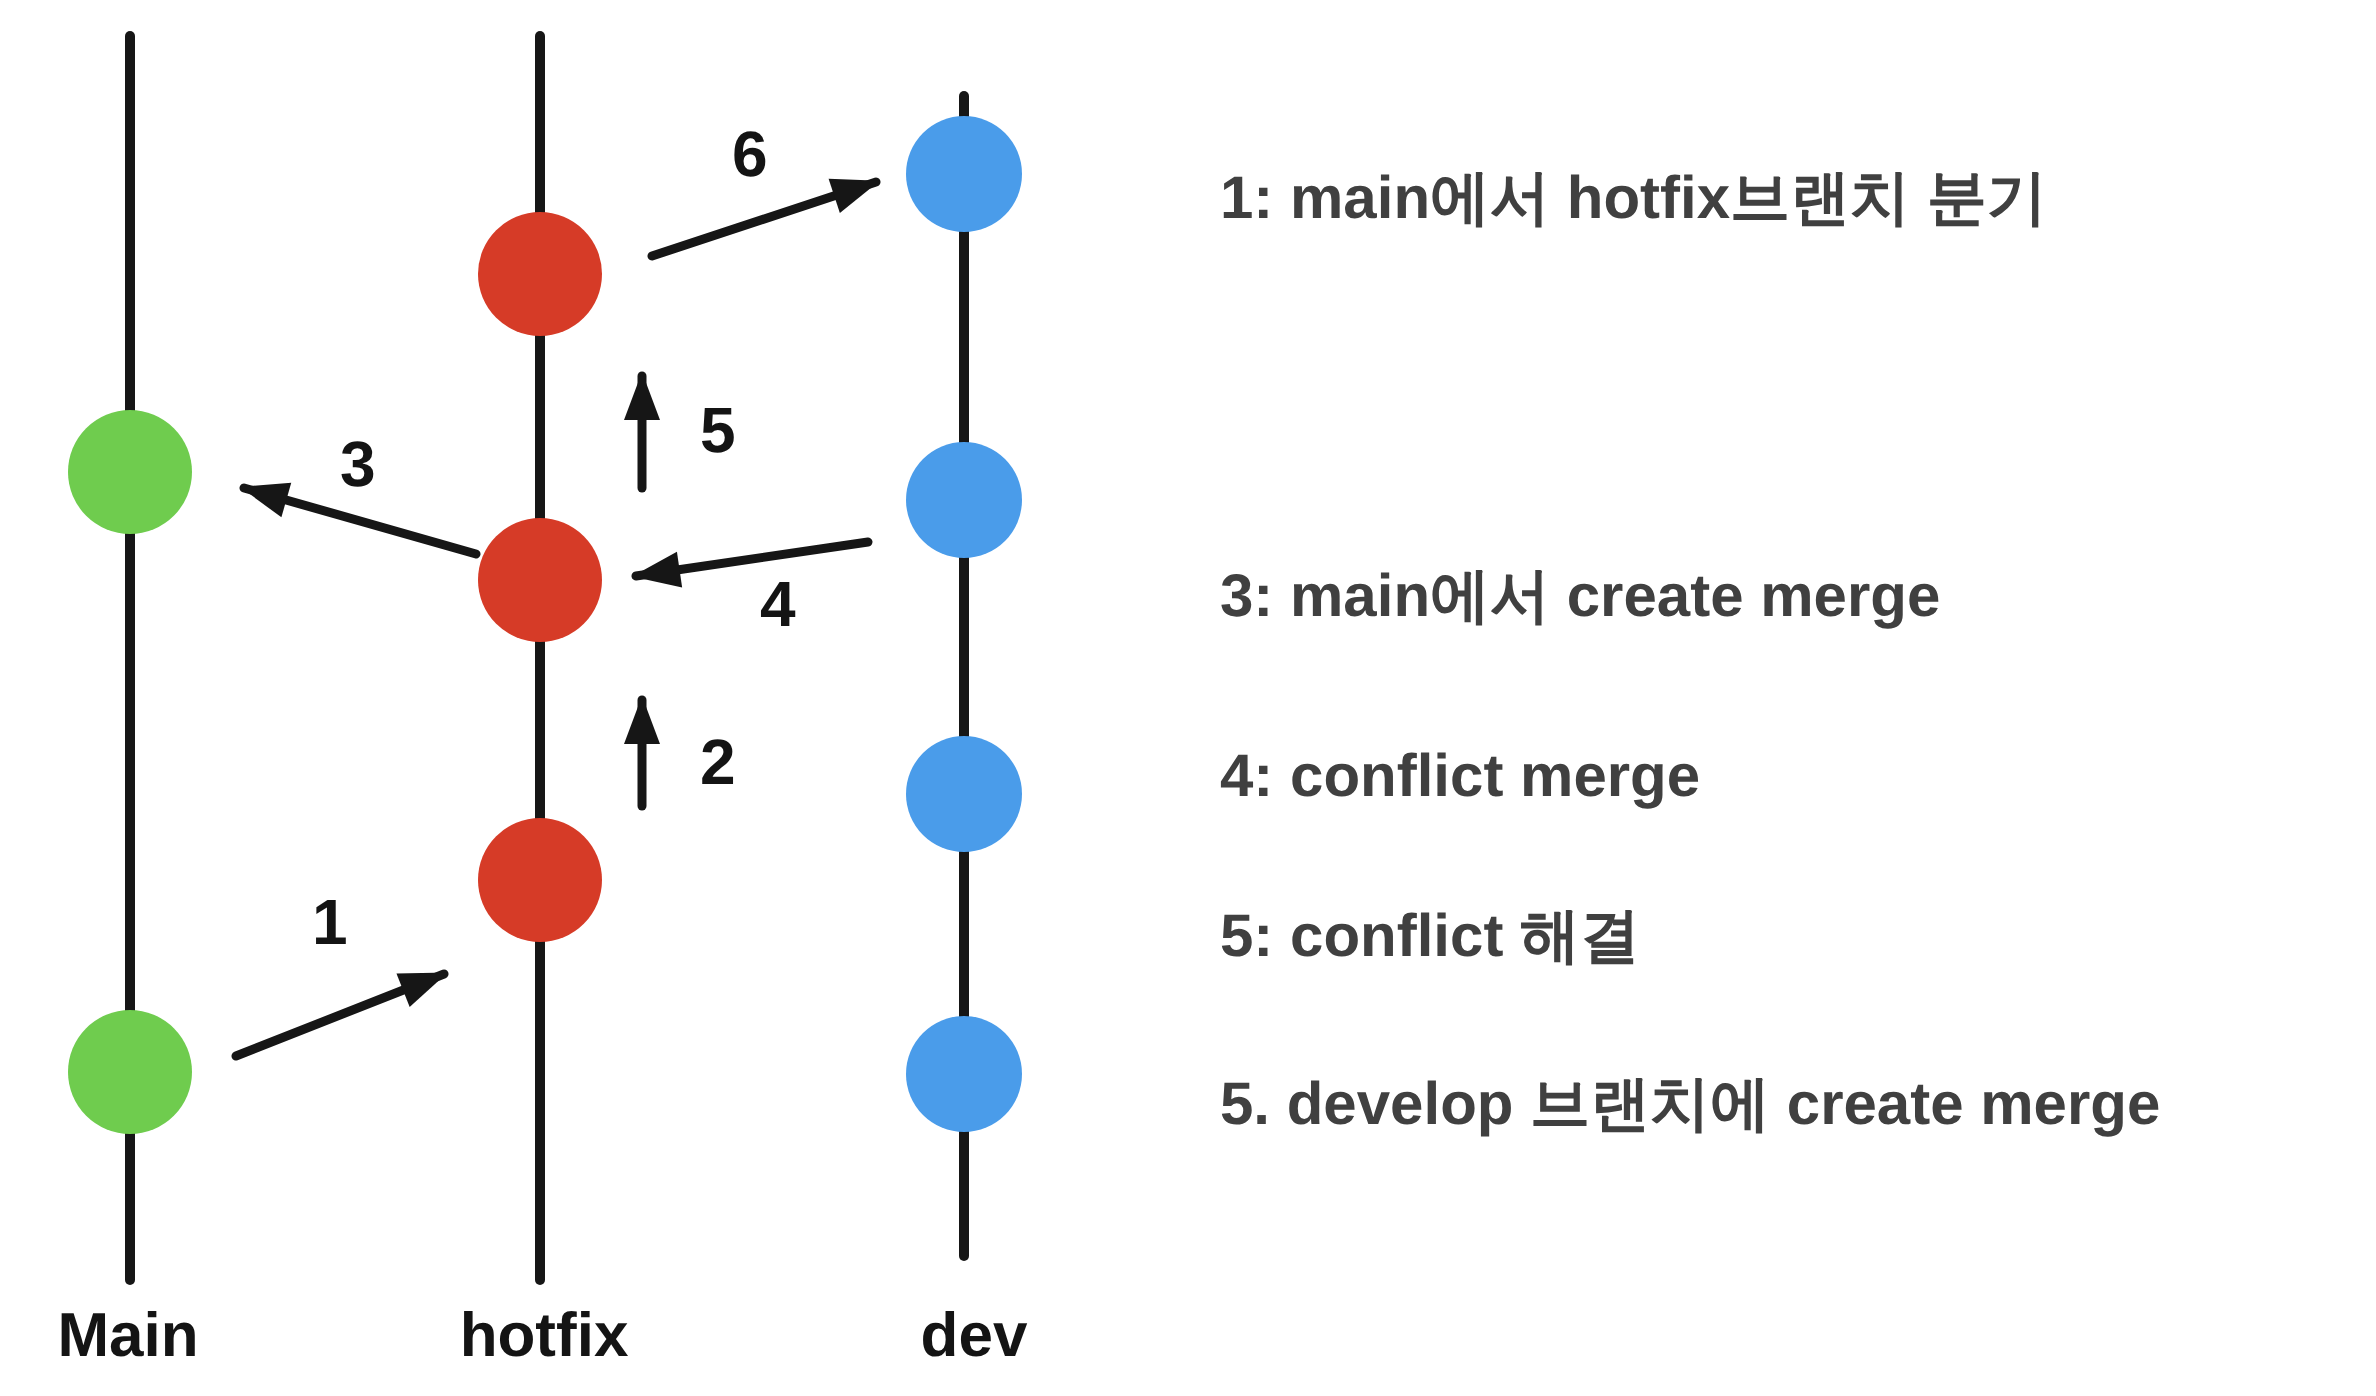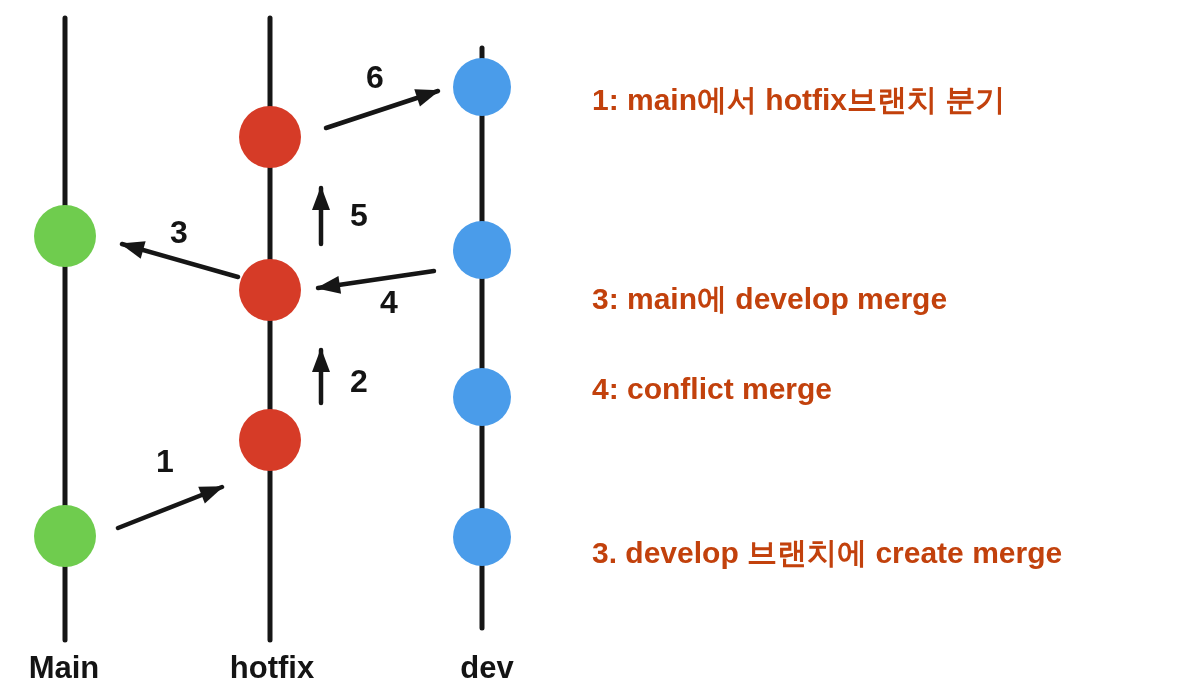"1: main에서 hotfix브랜치 분기" .legend-item { color: #c2410c -> #404040; left: 0 -> 18px }
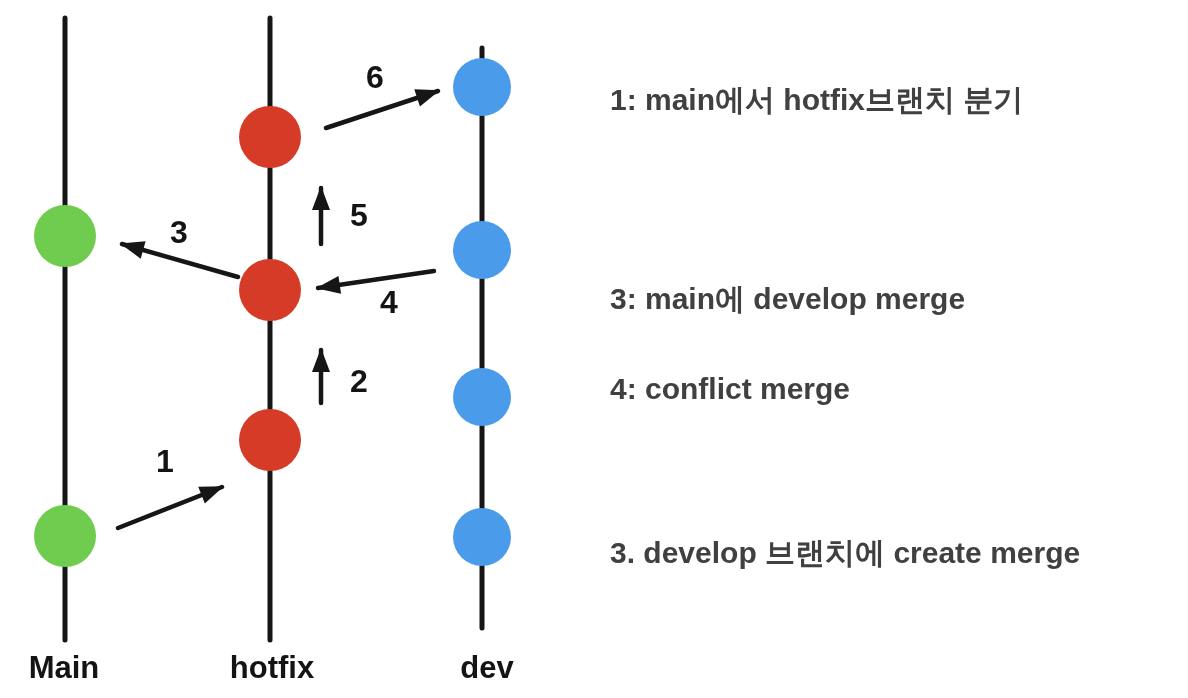"3: main에 develop merge" div.legend-item { text: main에 develop -> main에서 create }
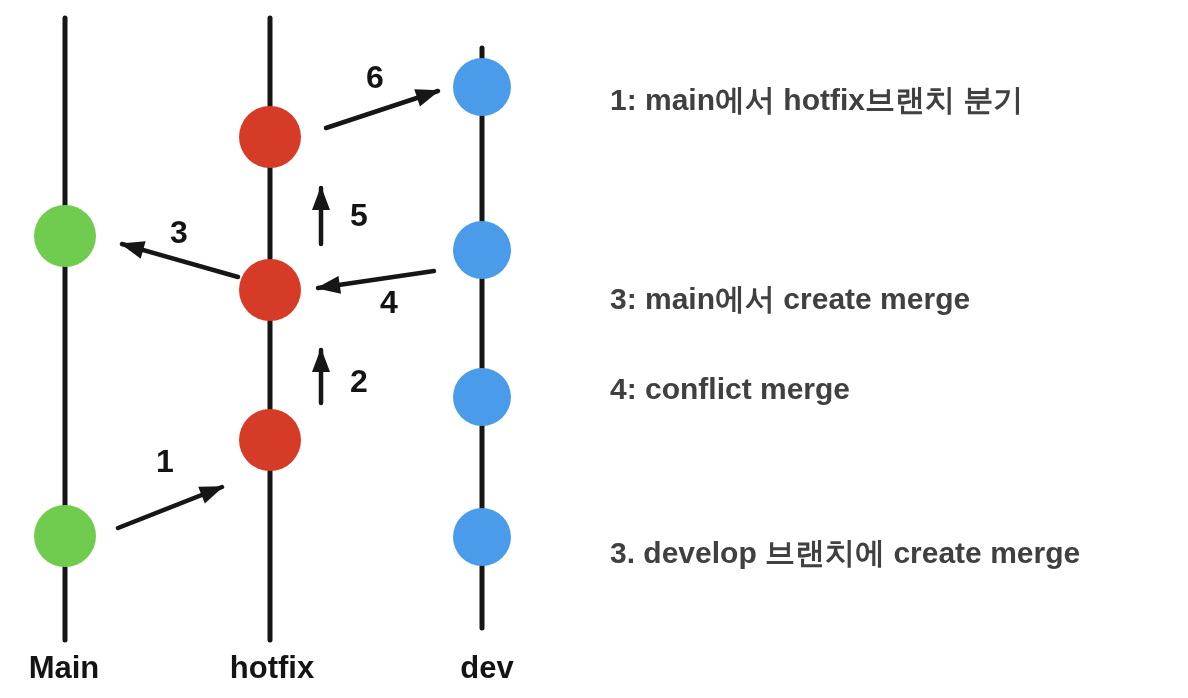"5: conflict 해결" div.legend-item { html: none -> <div>5: conflict 해결</div> }
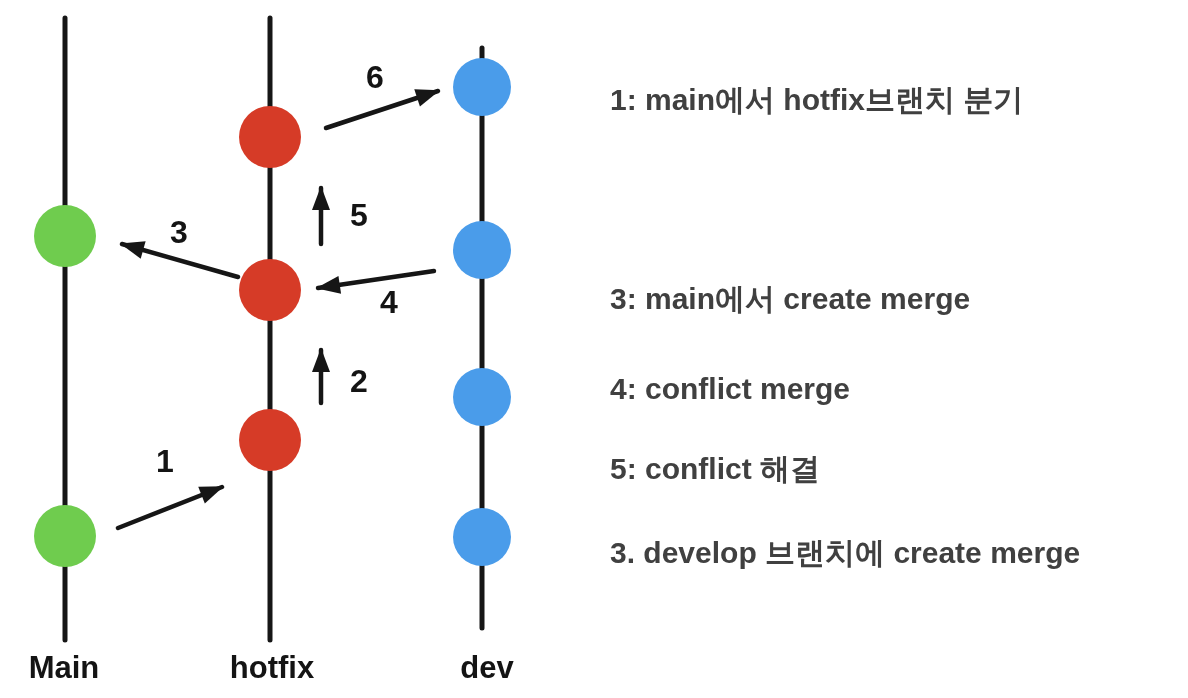"3. develop 브랜치에 create merge" div.legend-item { text: 3 -> 5 }
